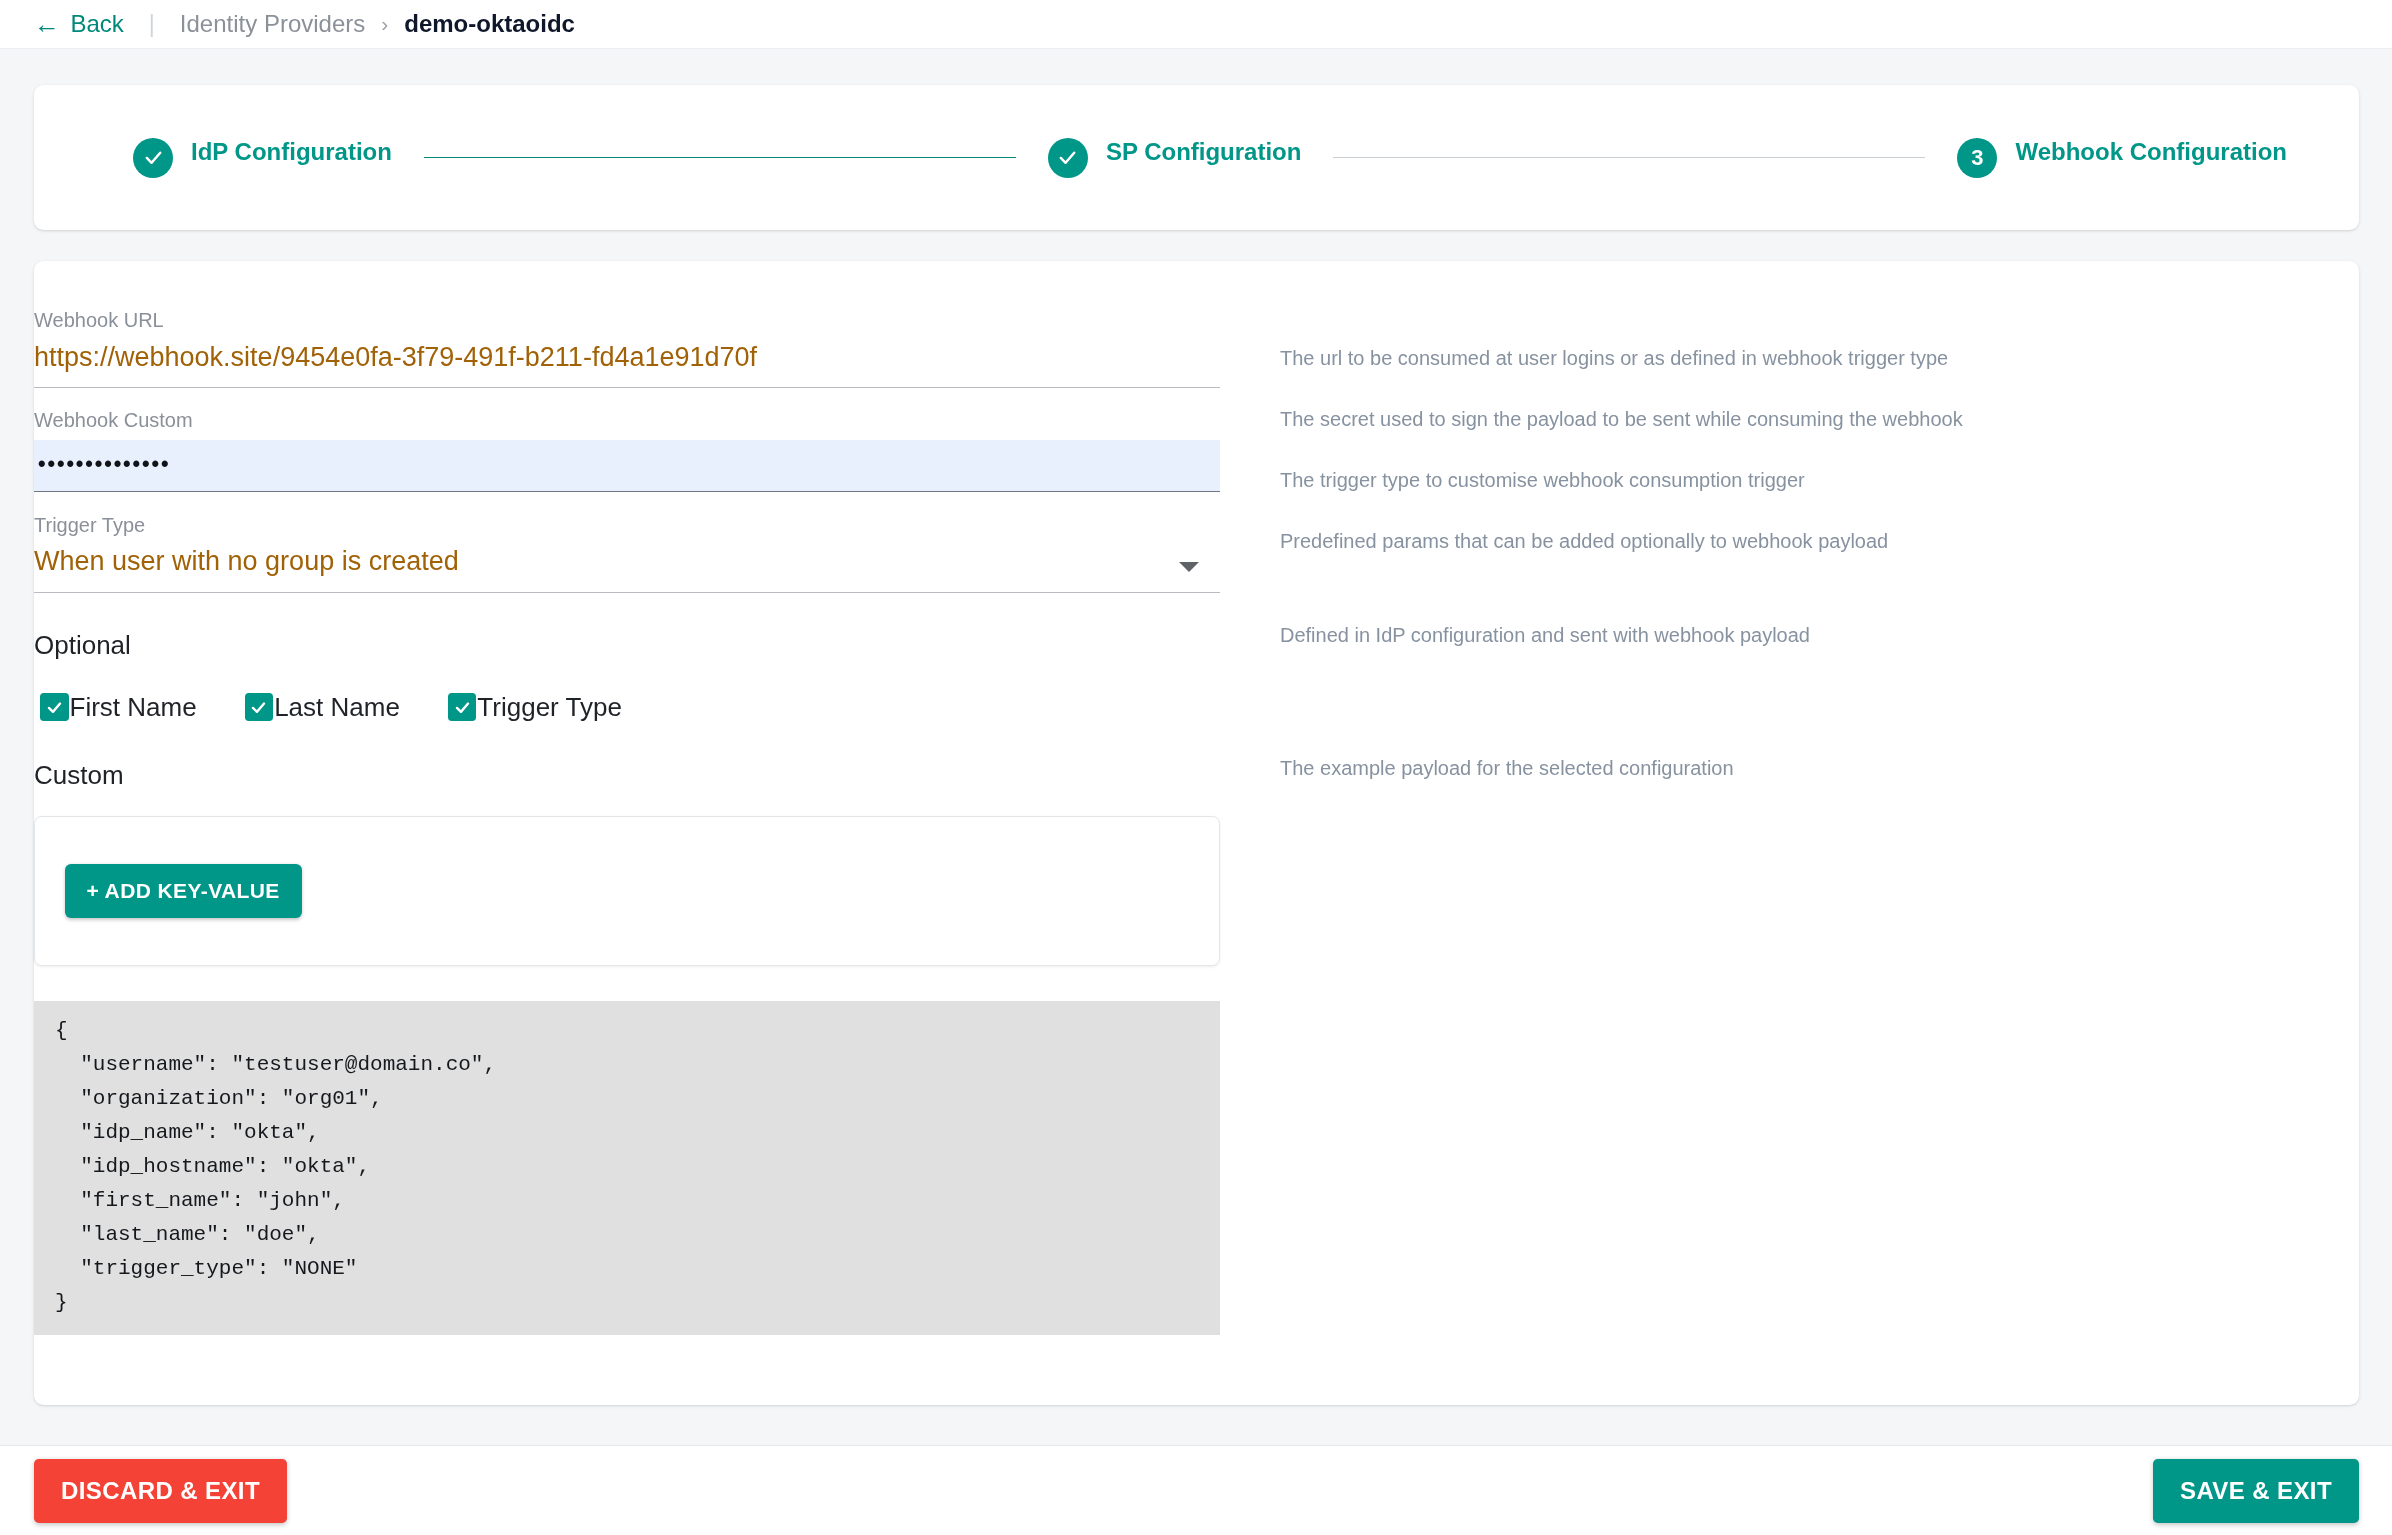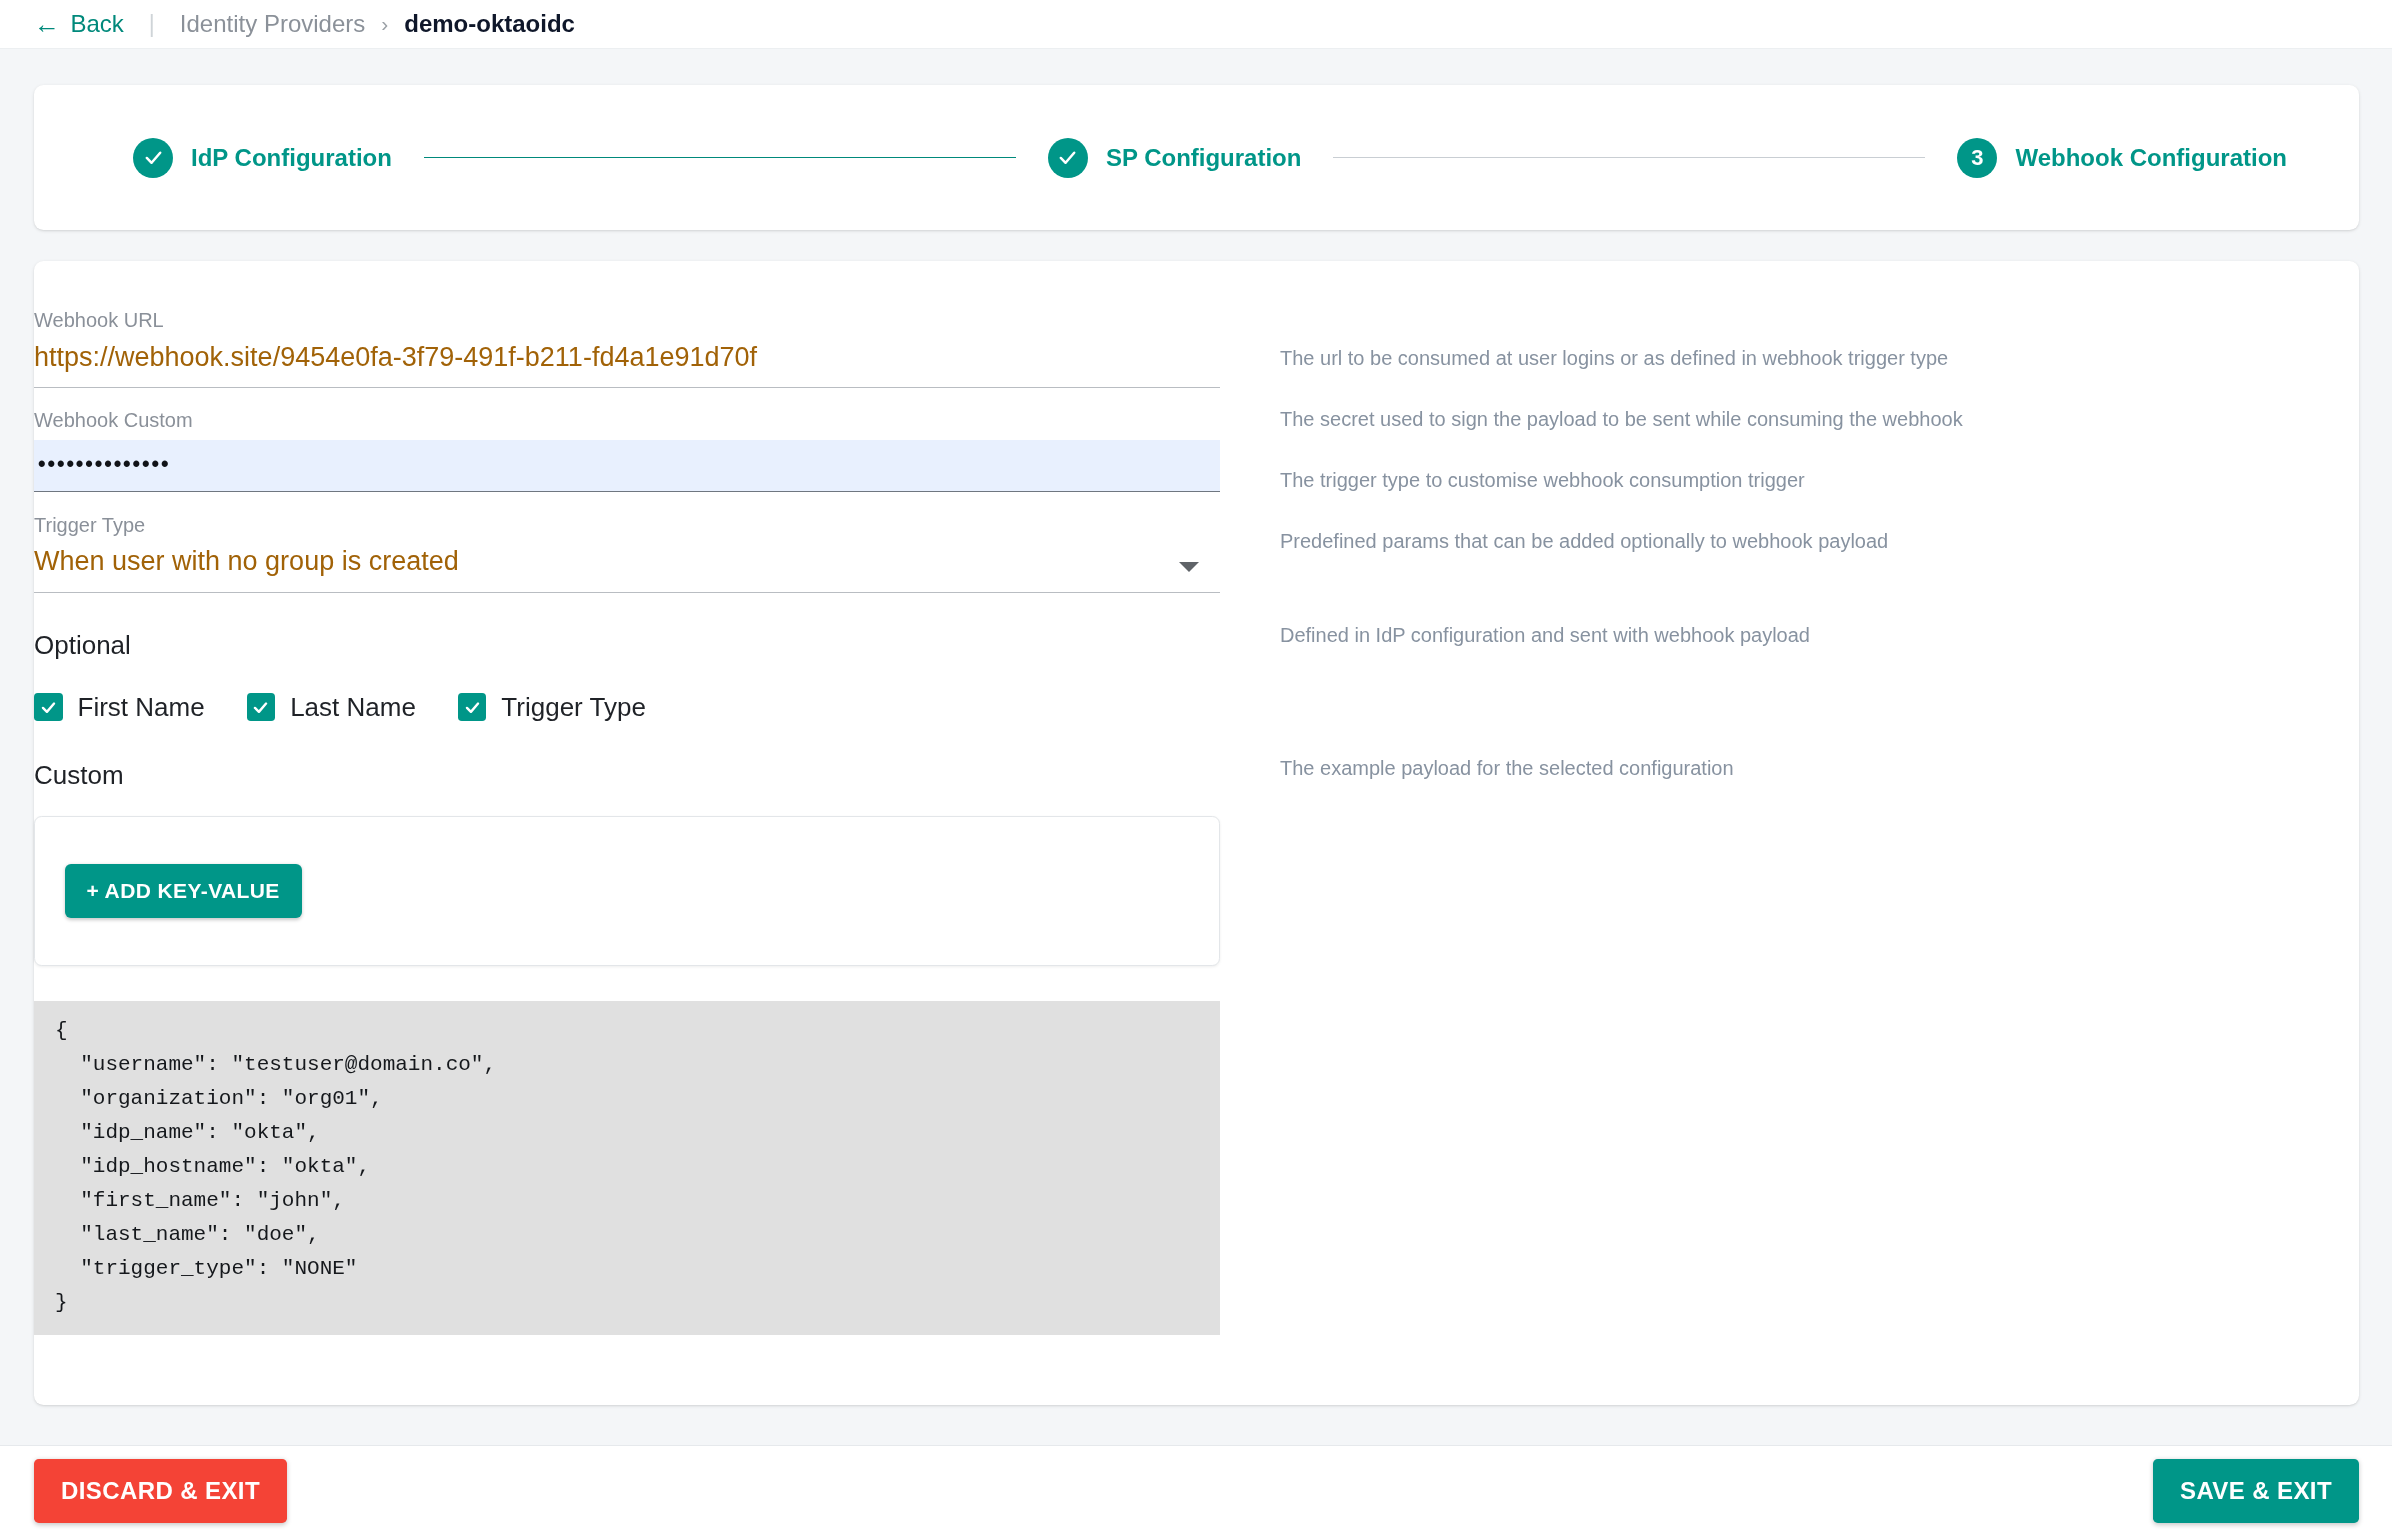"IdP Configuration" .step { align-items: center -> none }
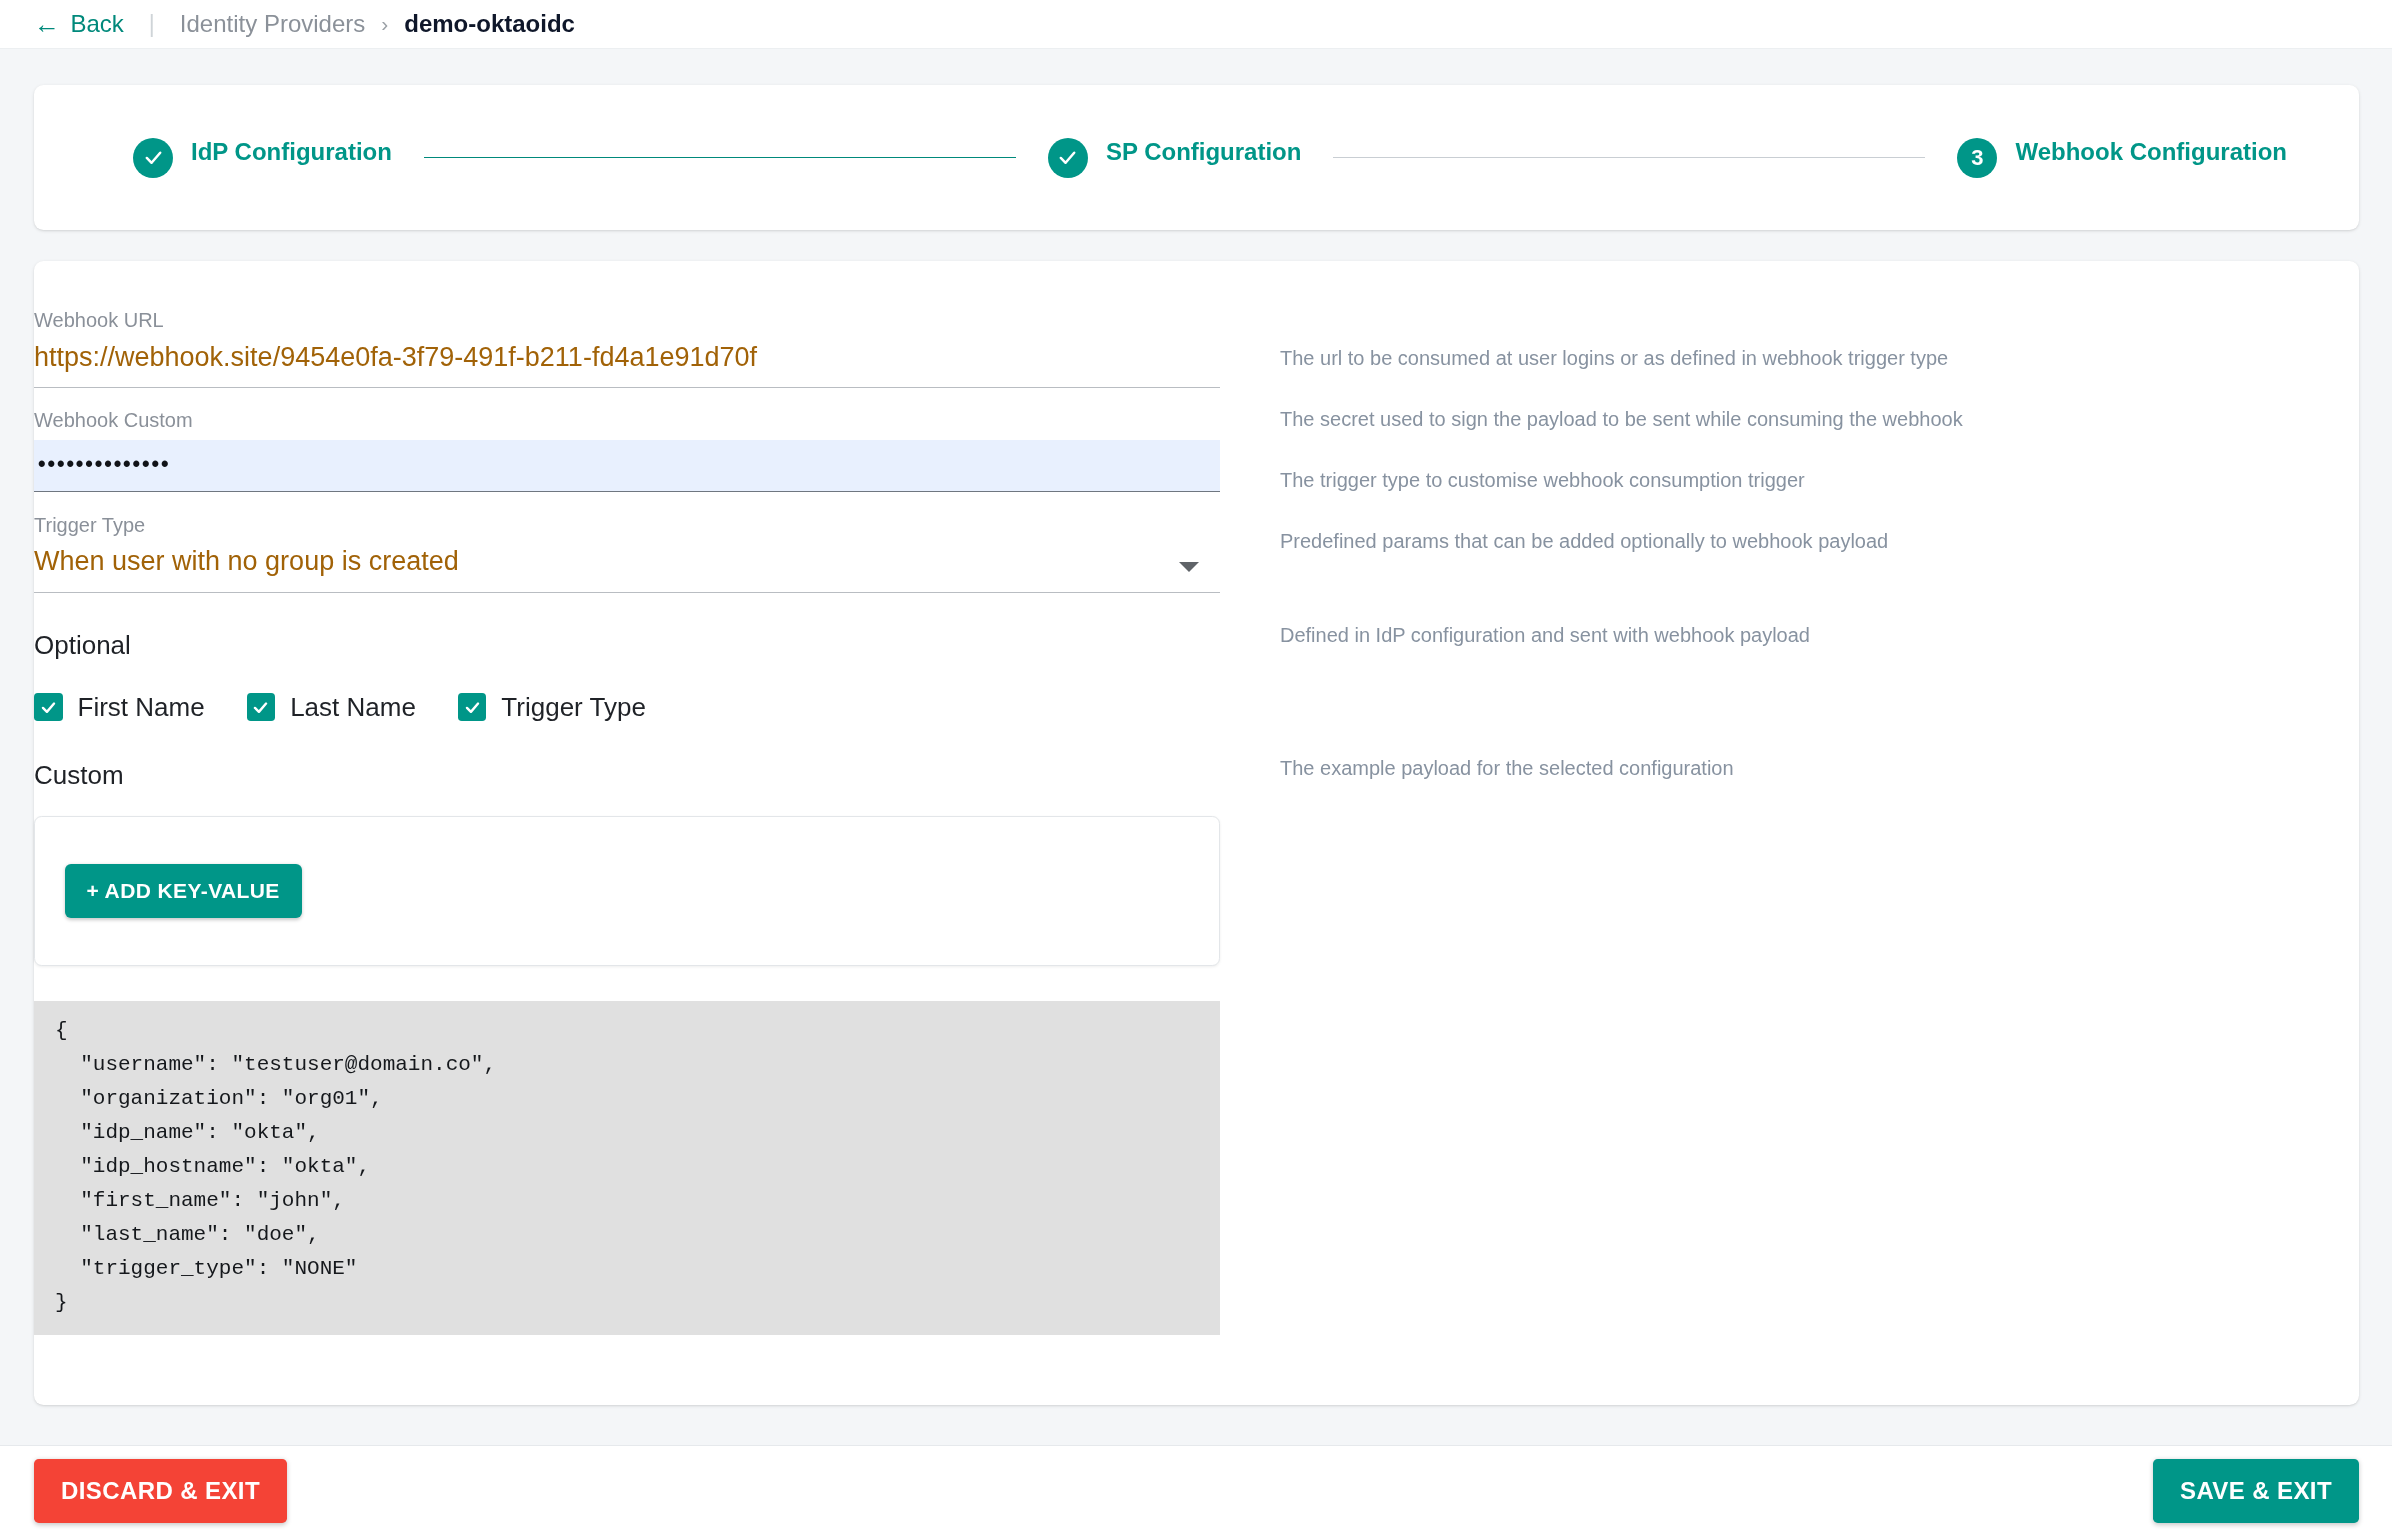"First Name" .cb-item { gap: 15px -> 1px; margin-left: none -> 6px }
